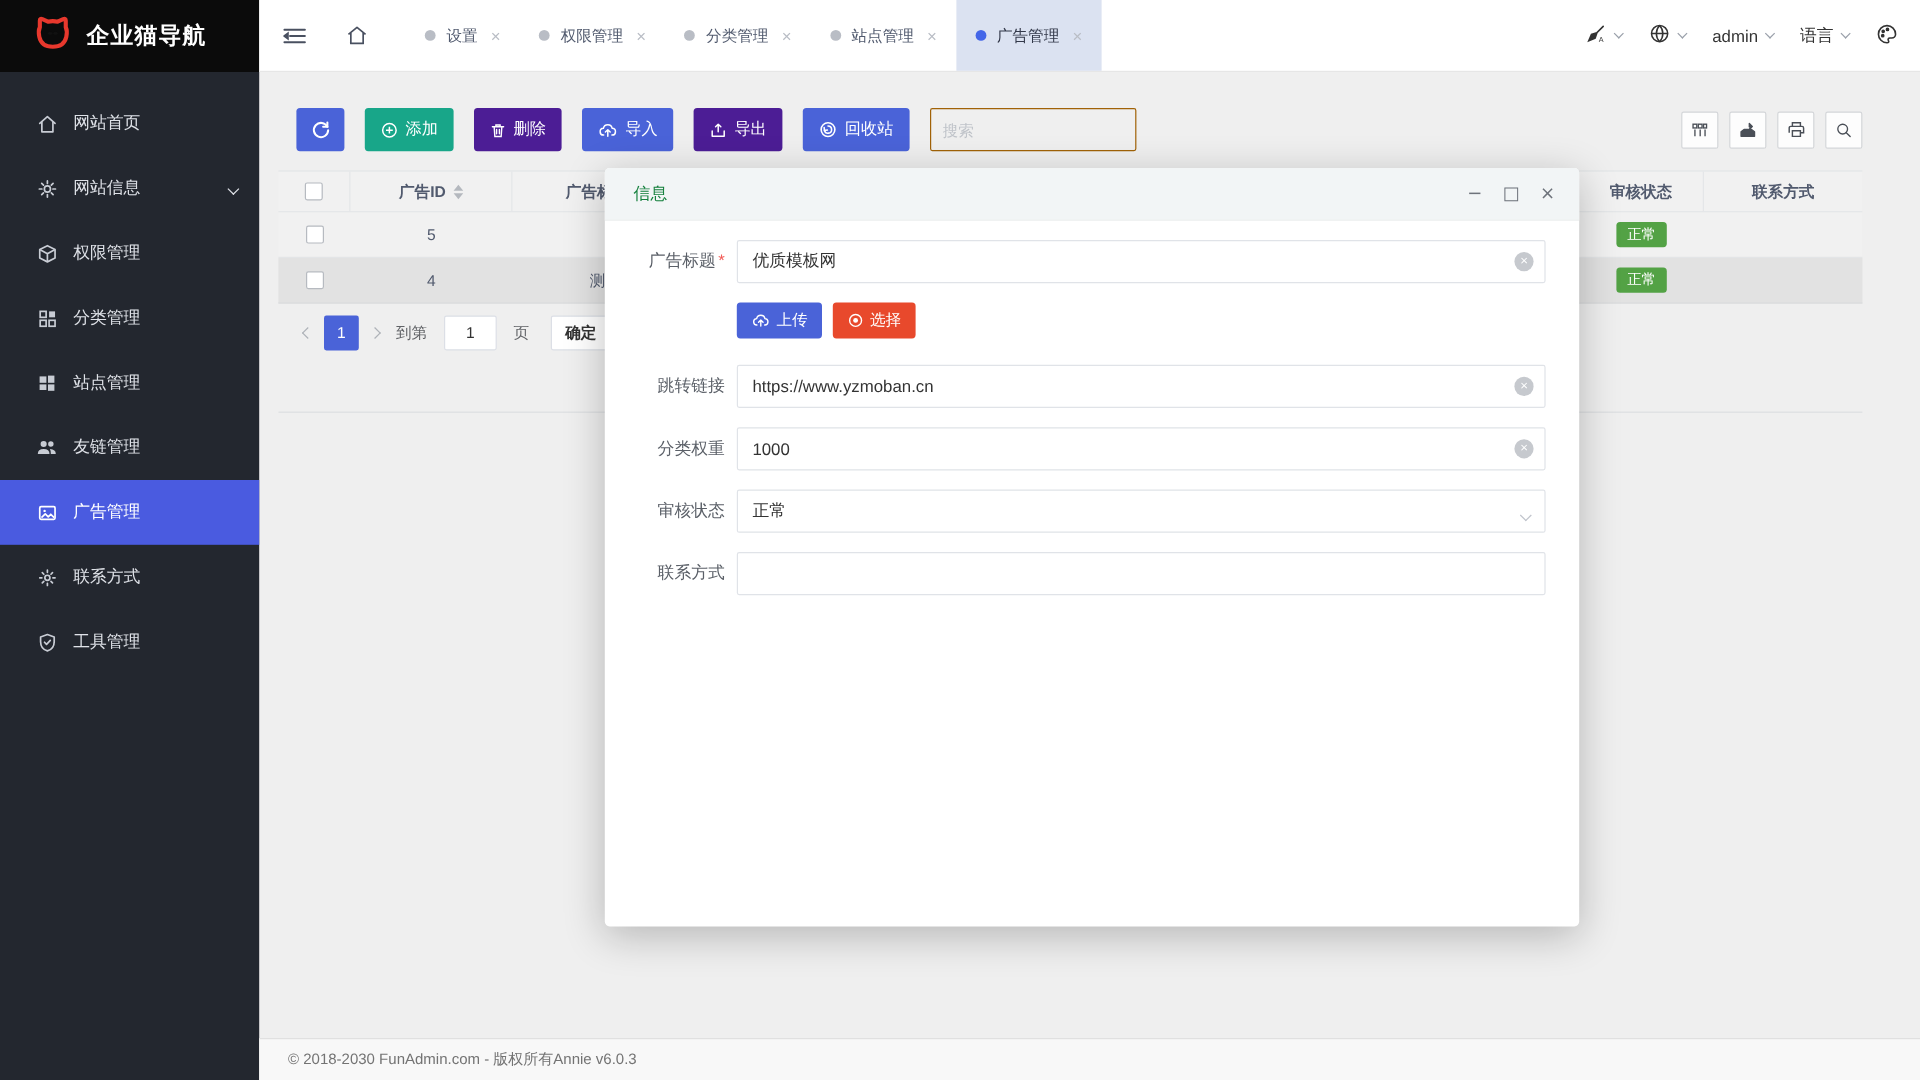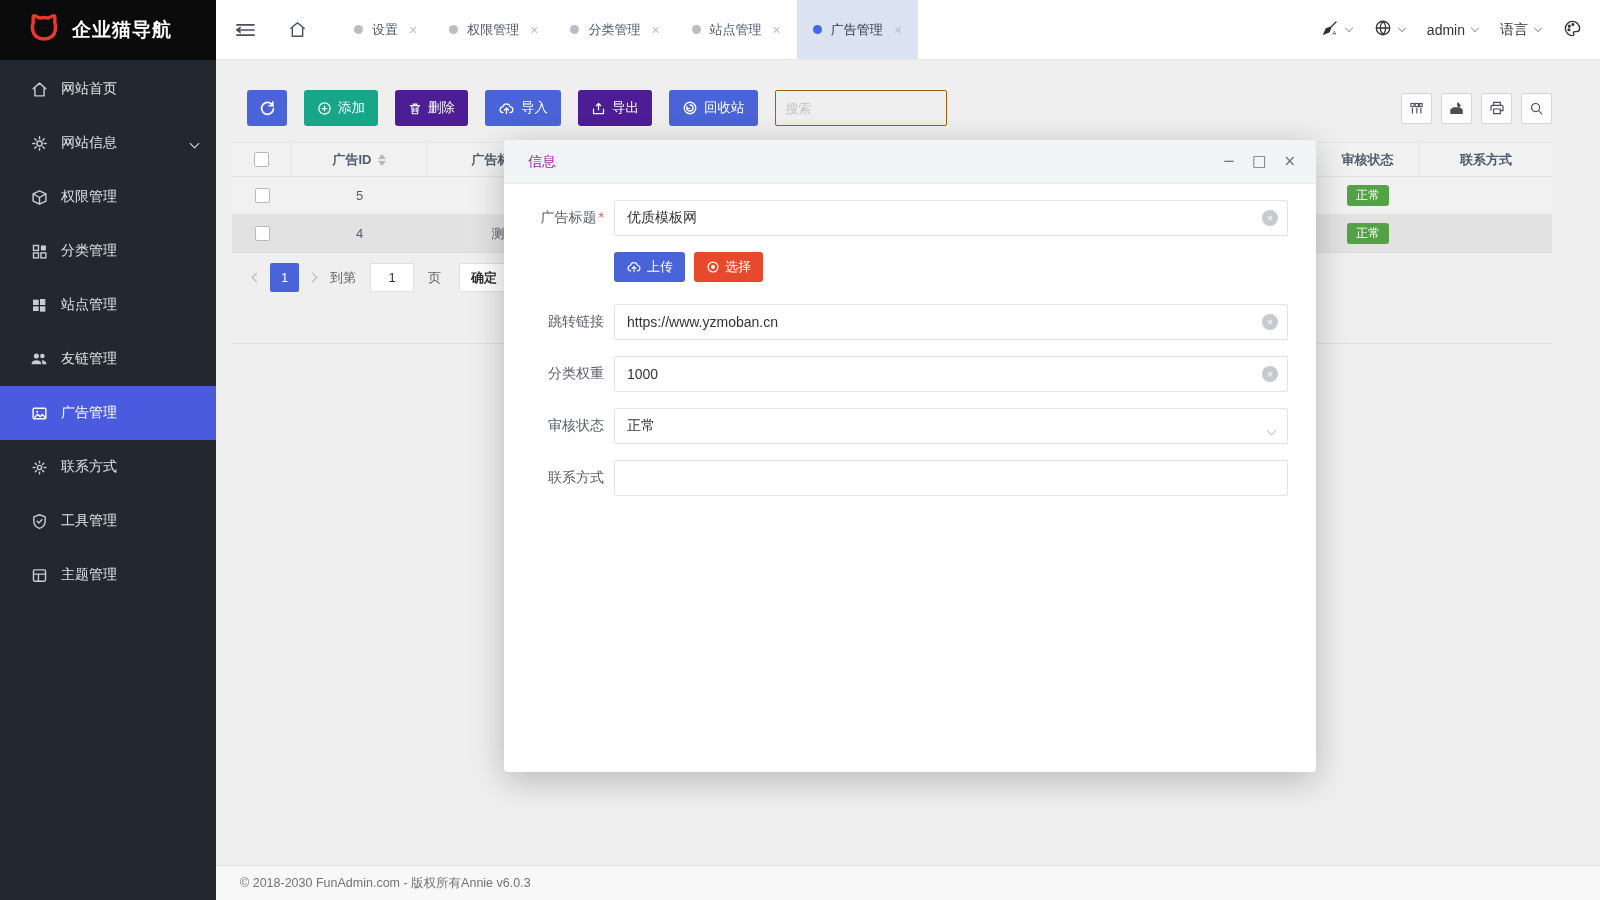"网站首页" .snav { padding-top: 2px -> 16px }
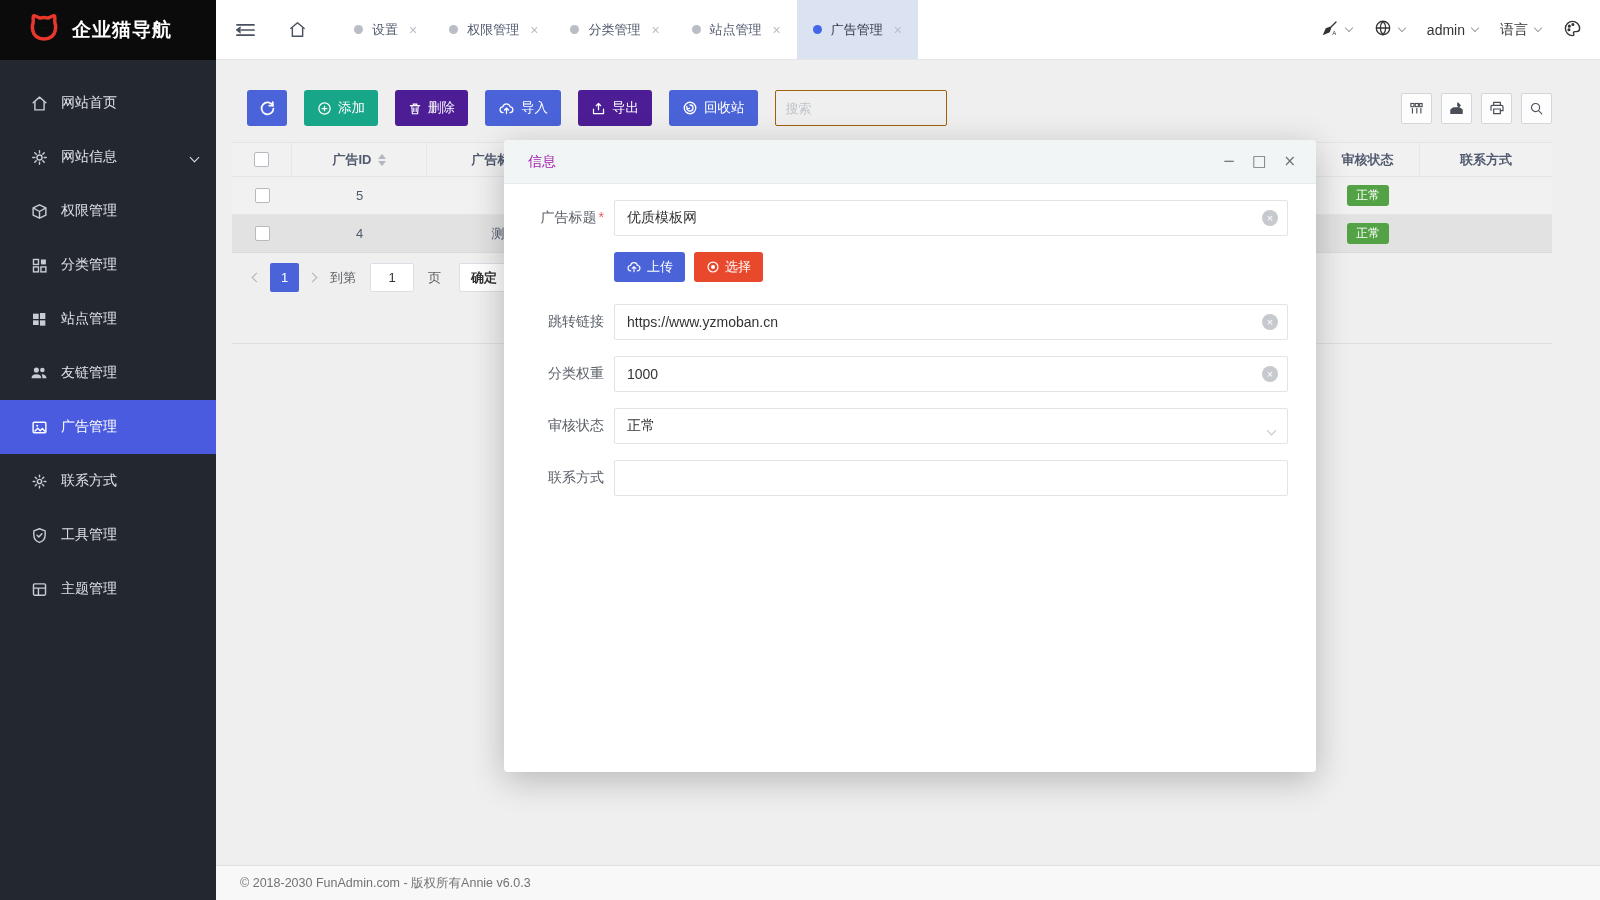"信息" .m-title { color: #a21caf -> #15803d }
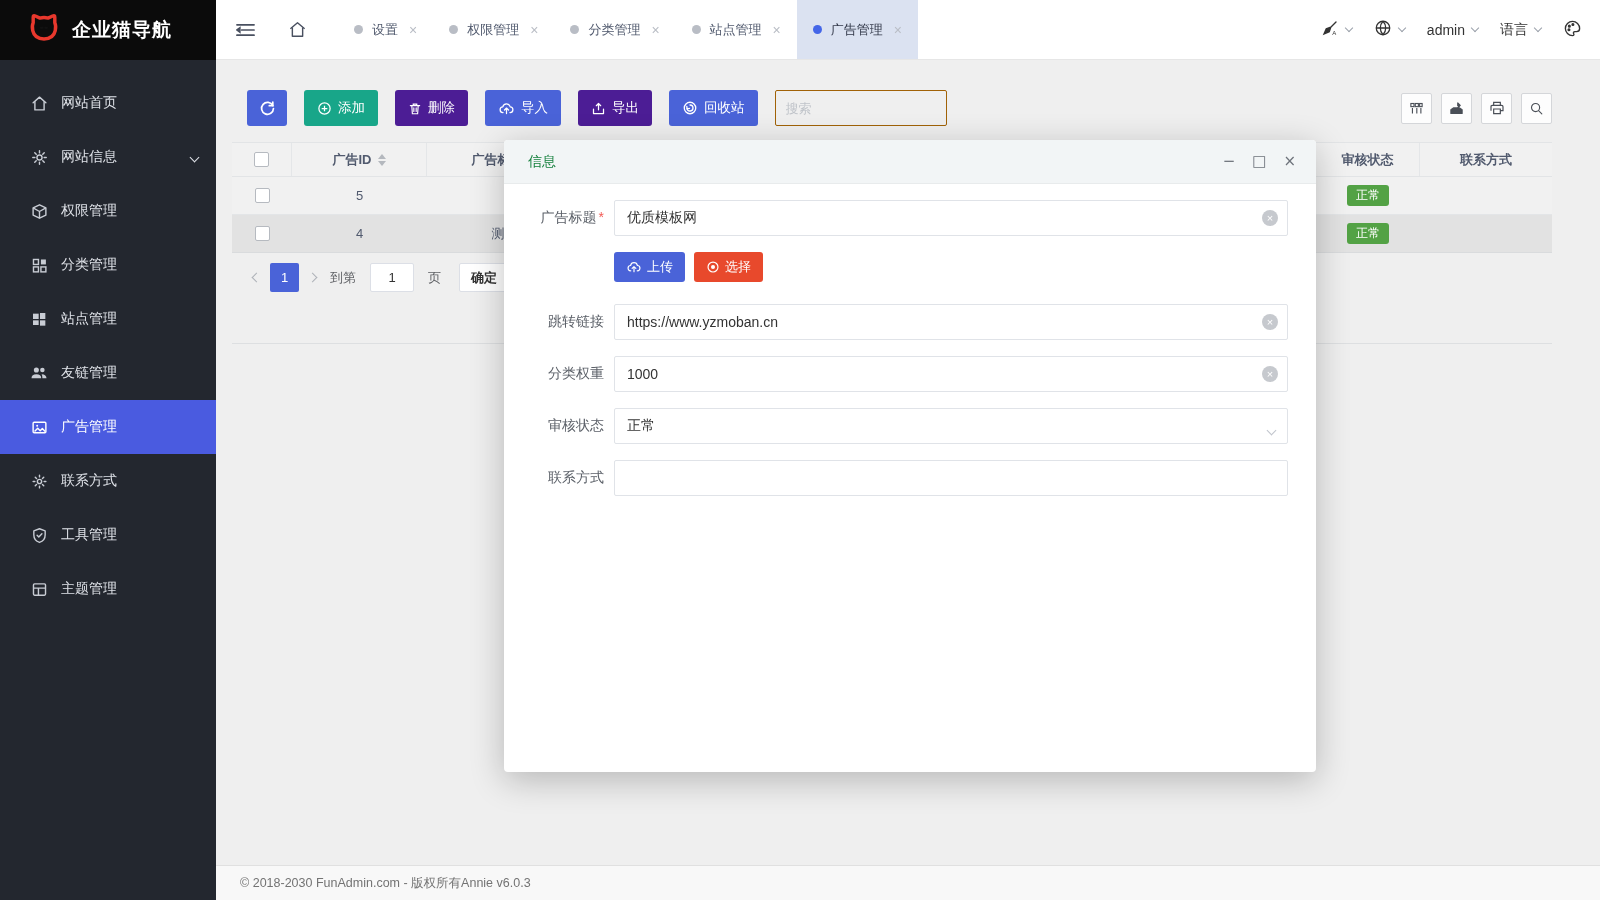"主题管理" div.s-item { html: <div> <span> <svg> <rect></rect> <path></path> </svg> </span> <span>主题管理</span> </div> -> none }
